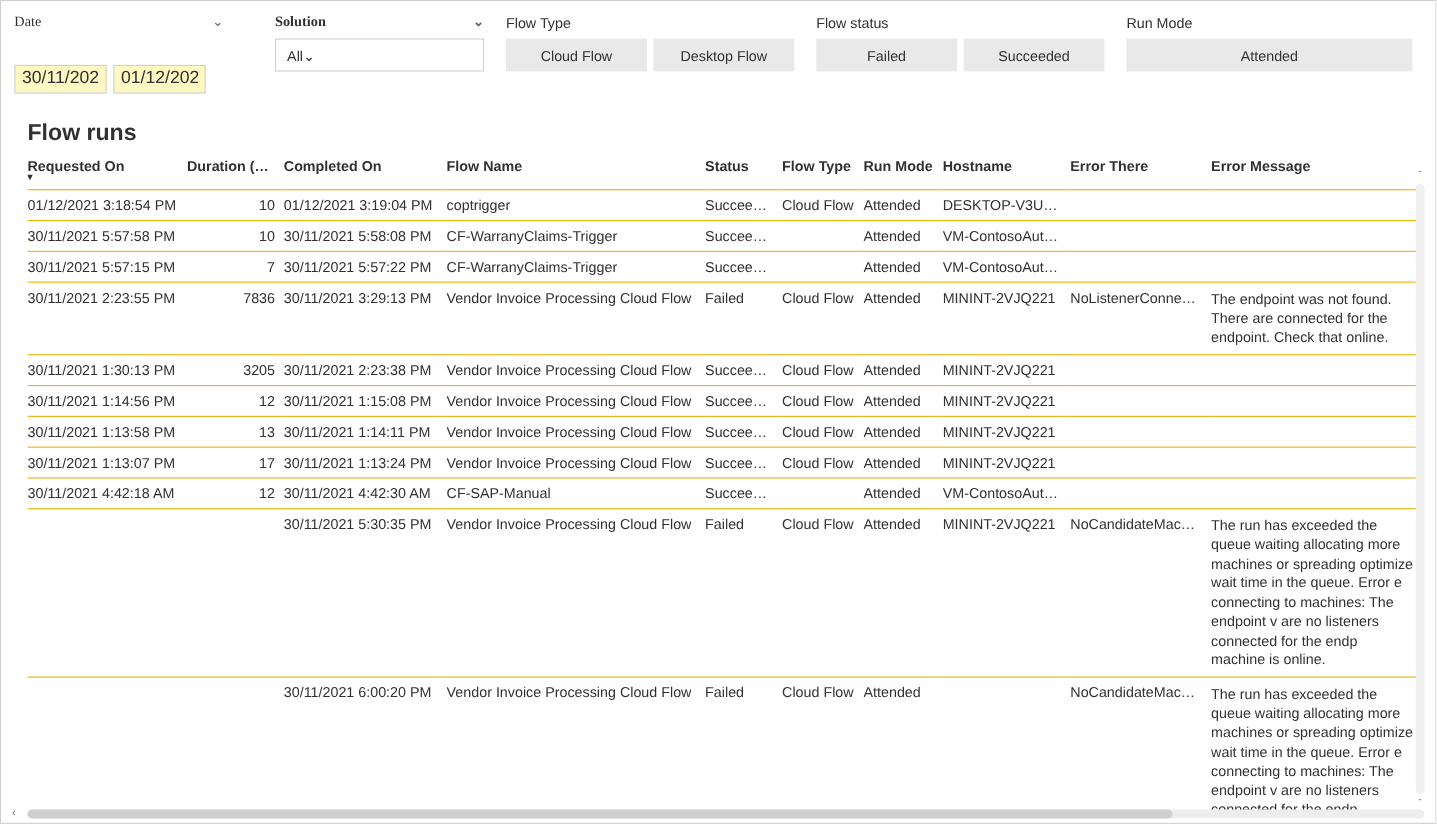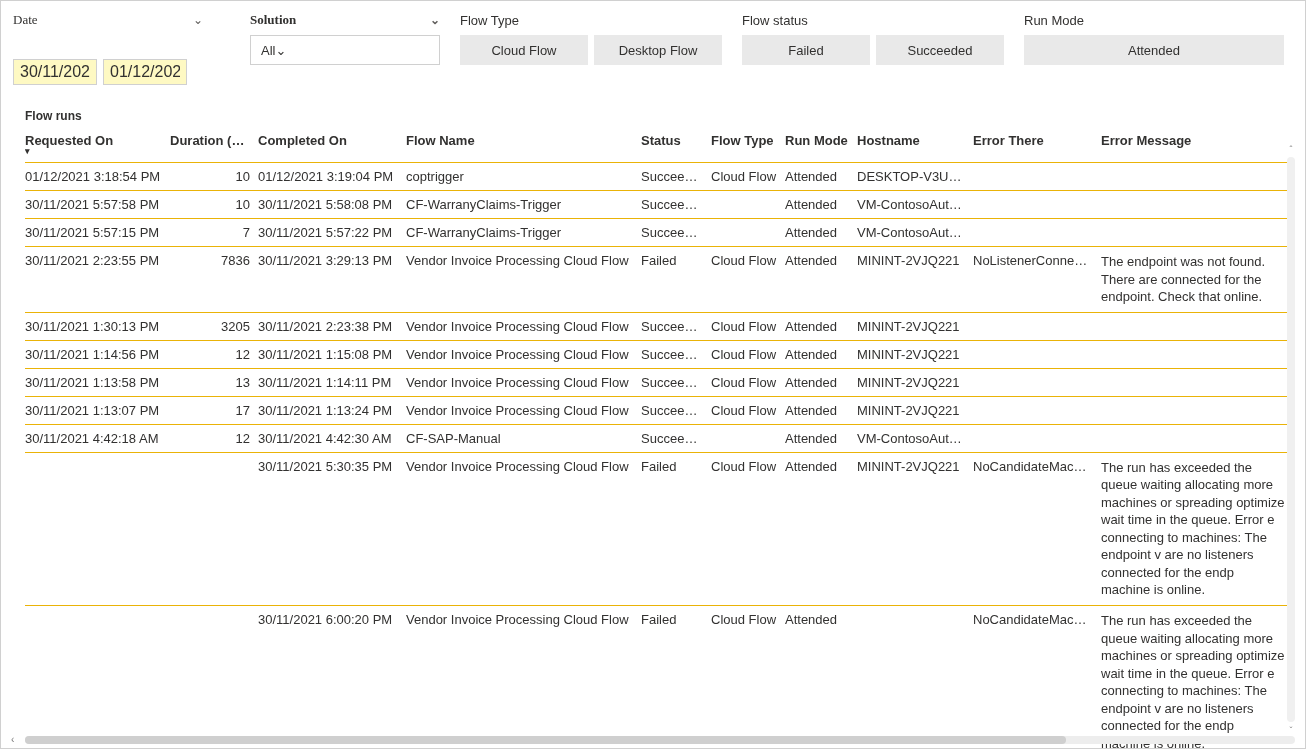"Flow runs" .section-title { font-size: 12px -> 21px }
